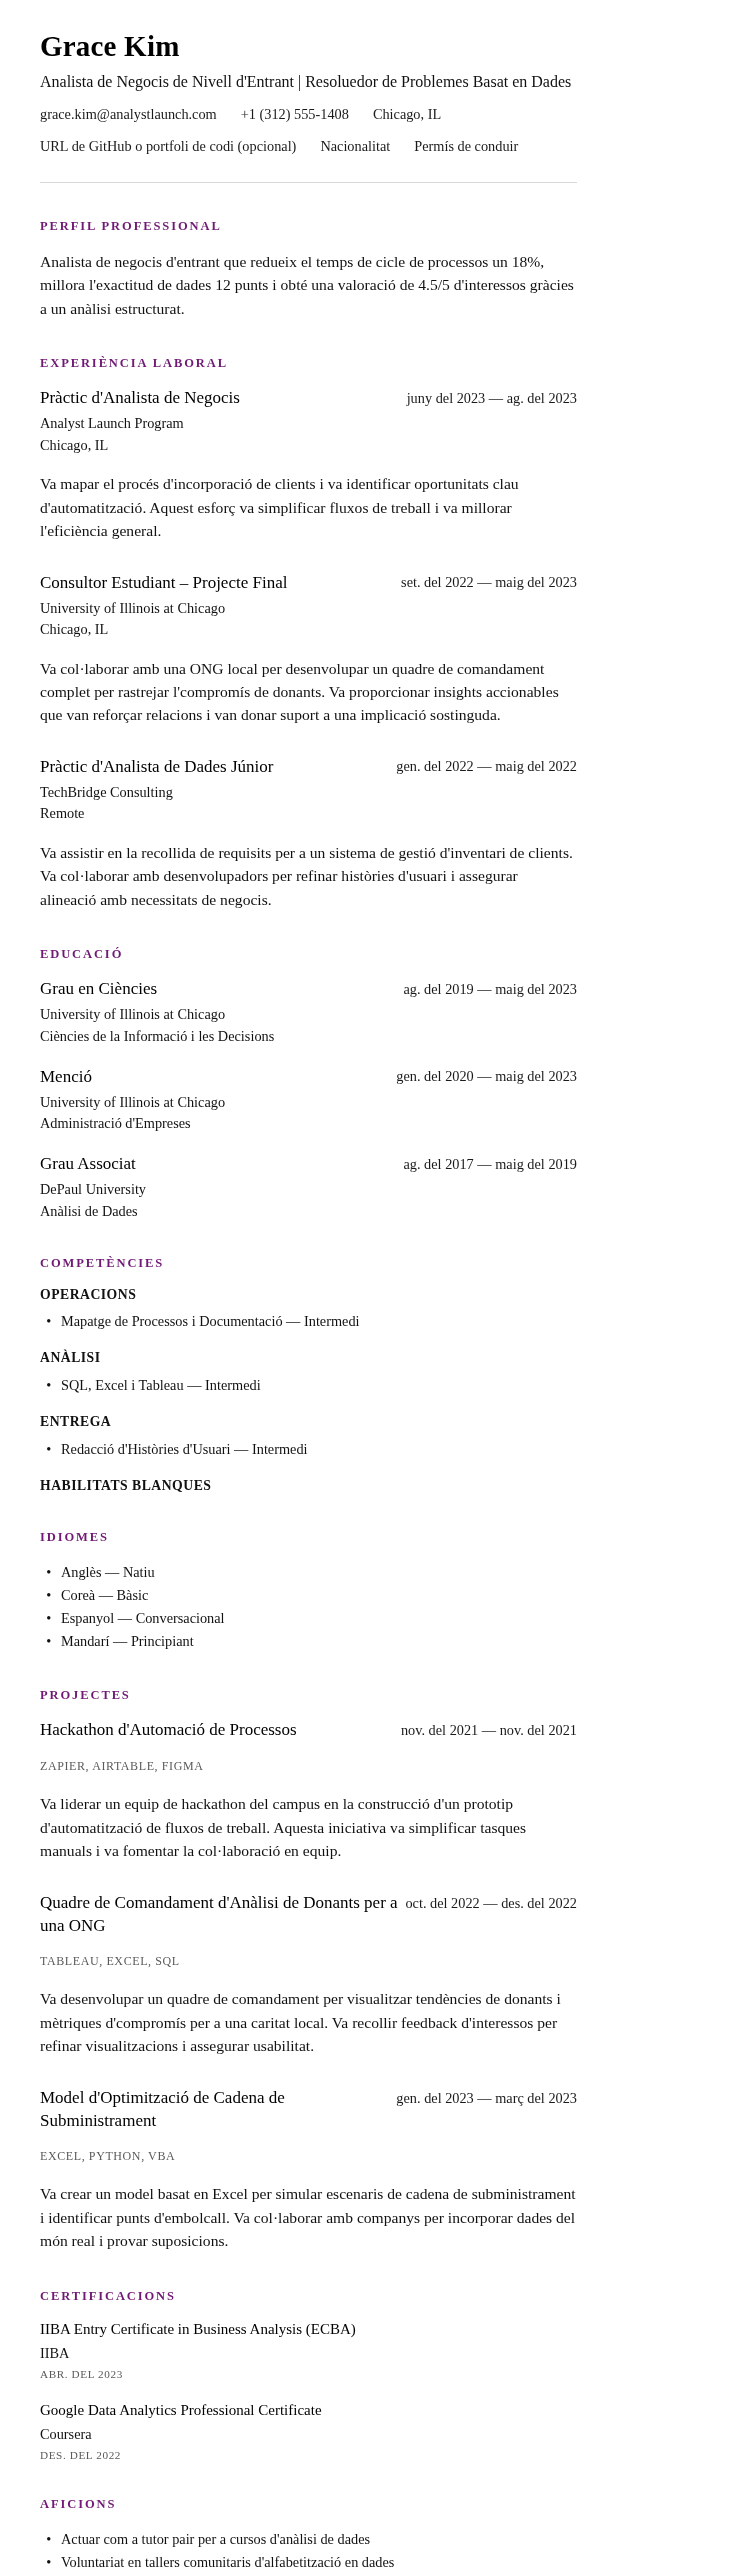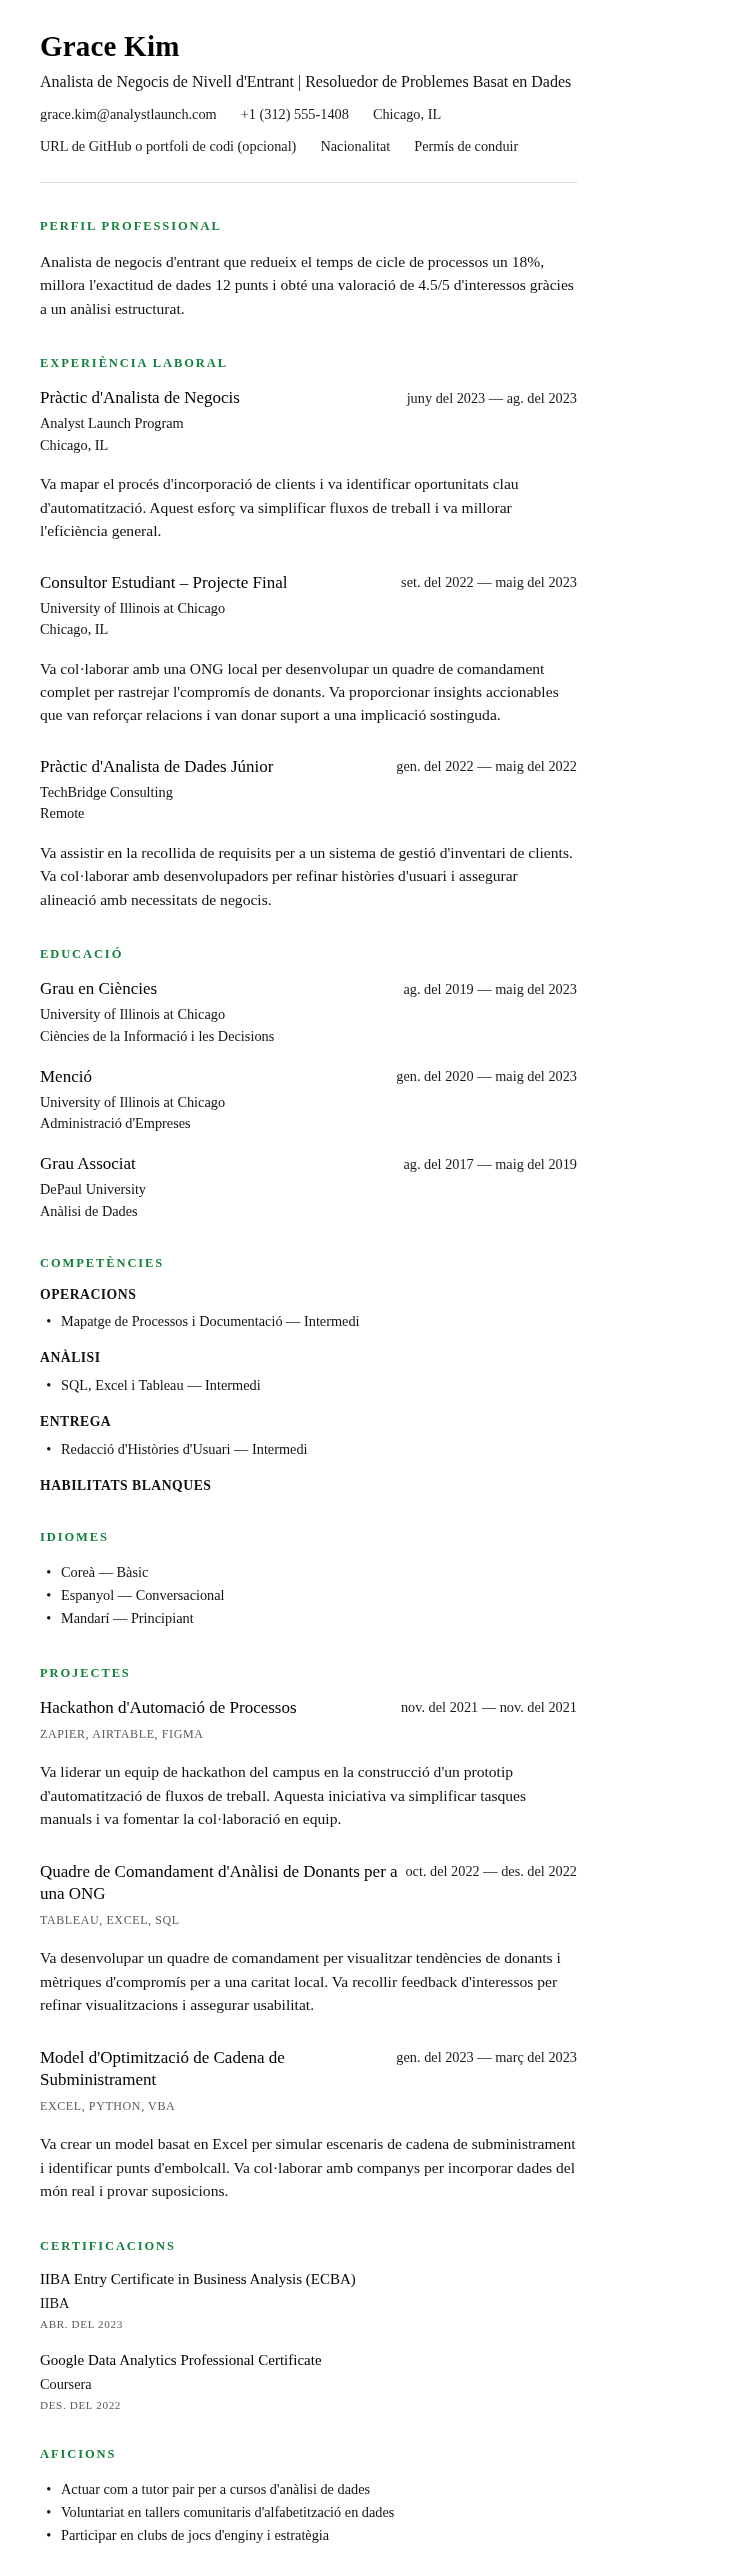"PERFIL PROFESSIONAL" .sec-heading { color: #15803d -> #701a75 }
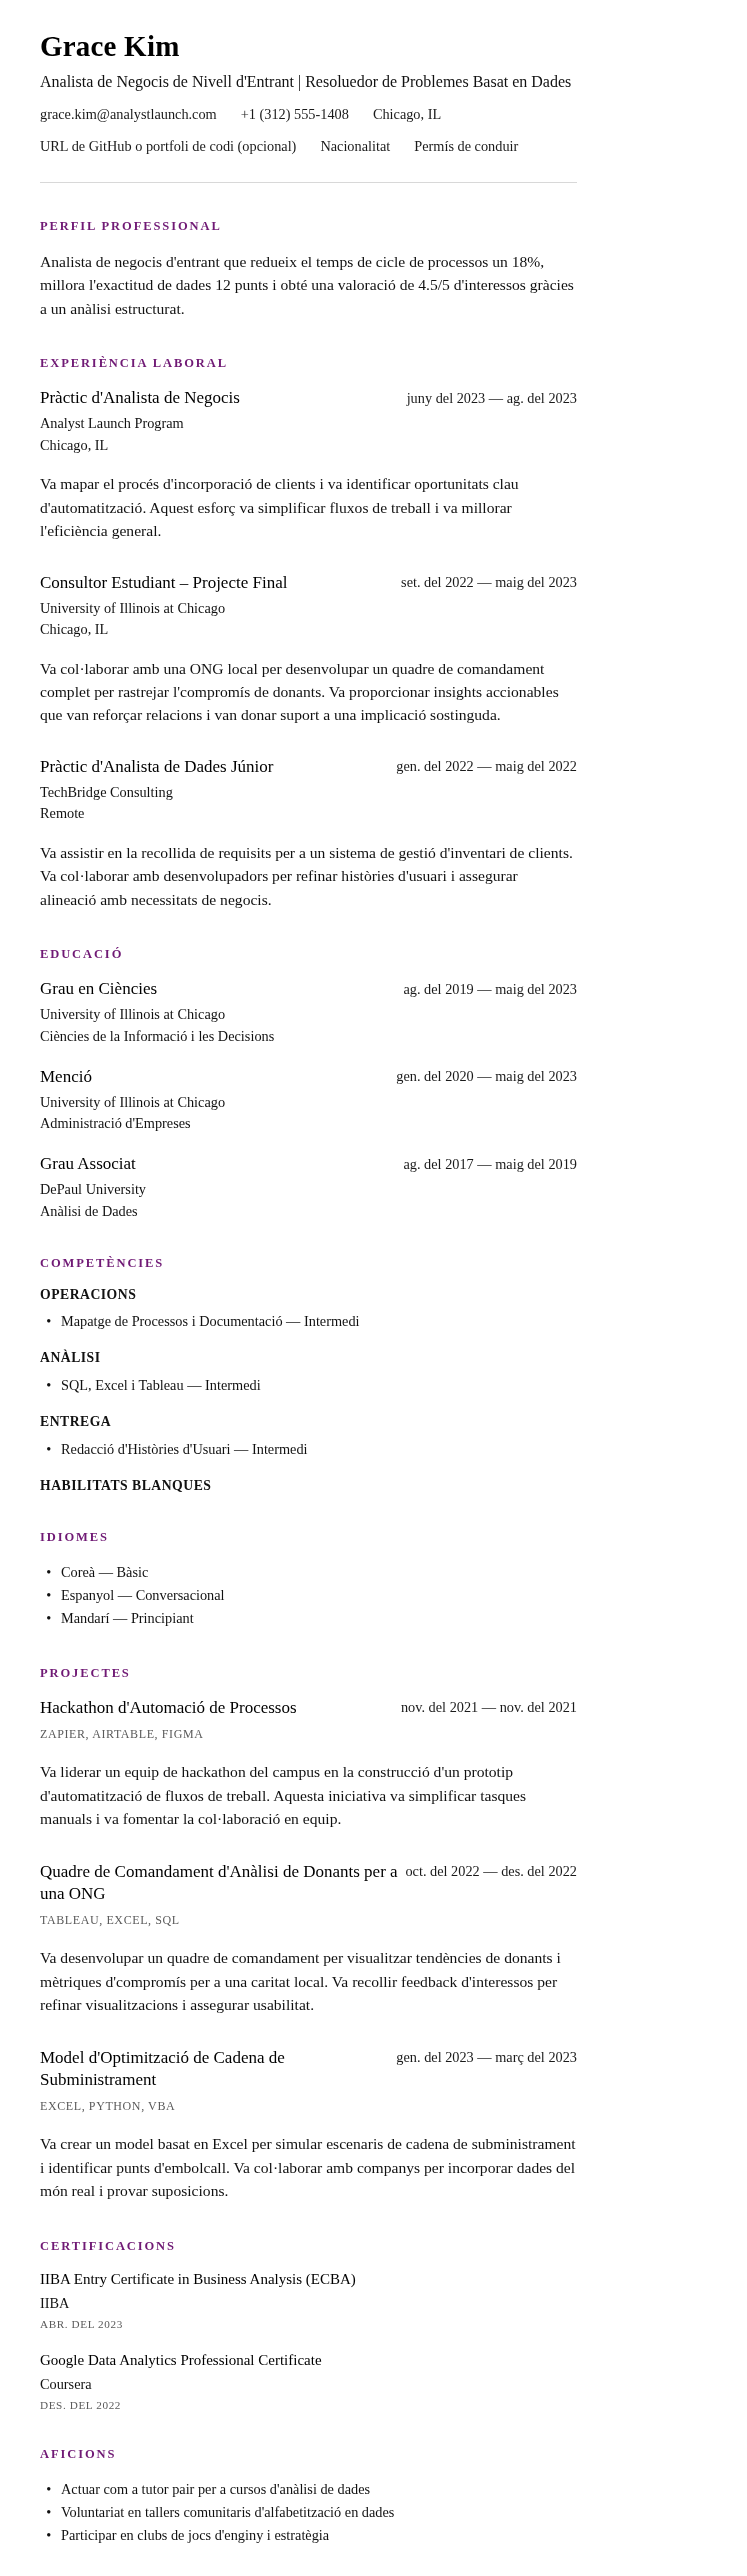"Anglès — Natiu" li { html: none -> <li>Anglès — Natiu</li> }
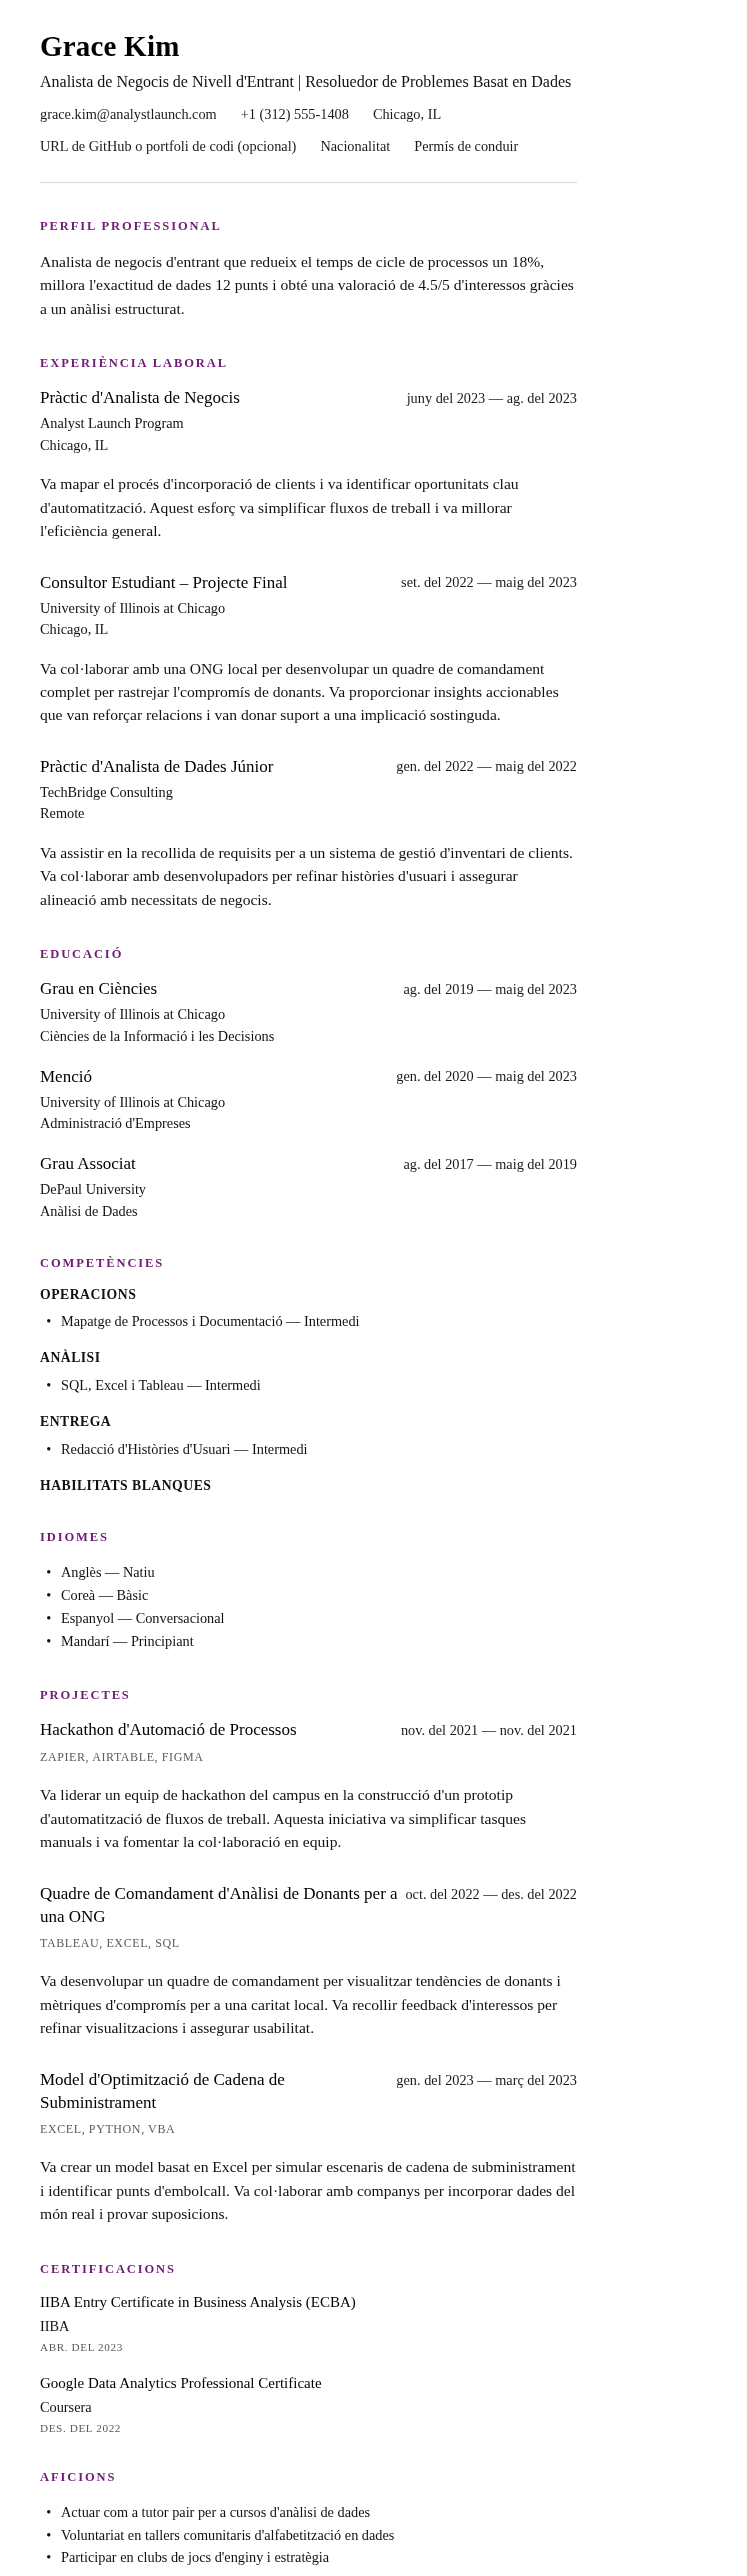"ZAPIER, AIRTABLE, FIGMA" .entry-stack { margin-top: 8px -> 17px }
